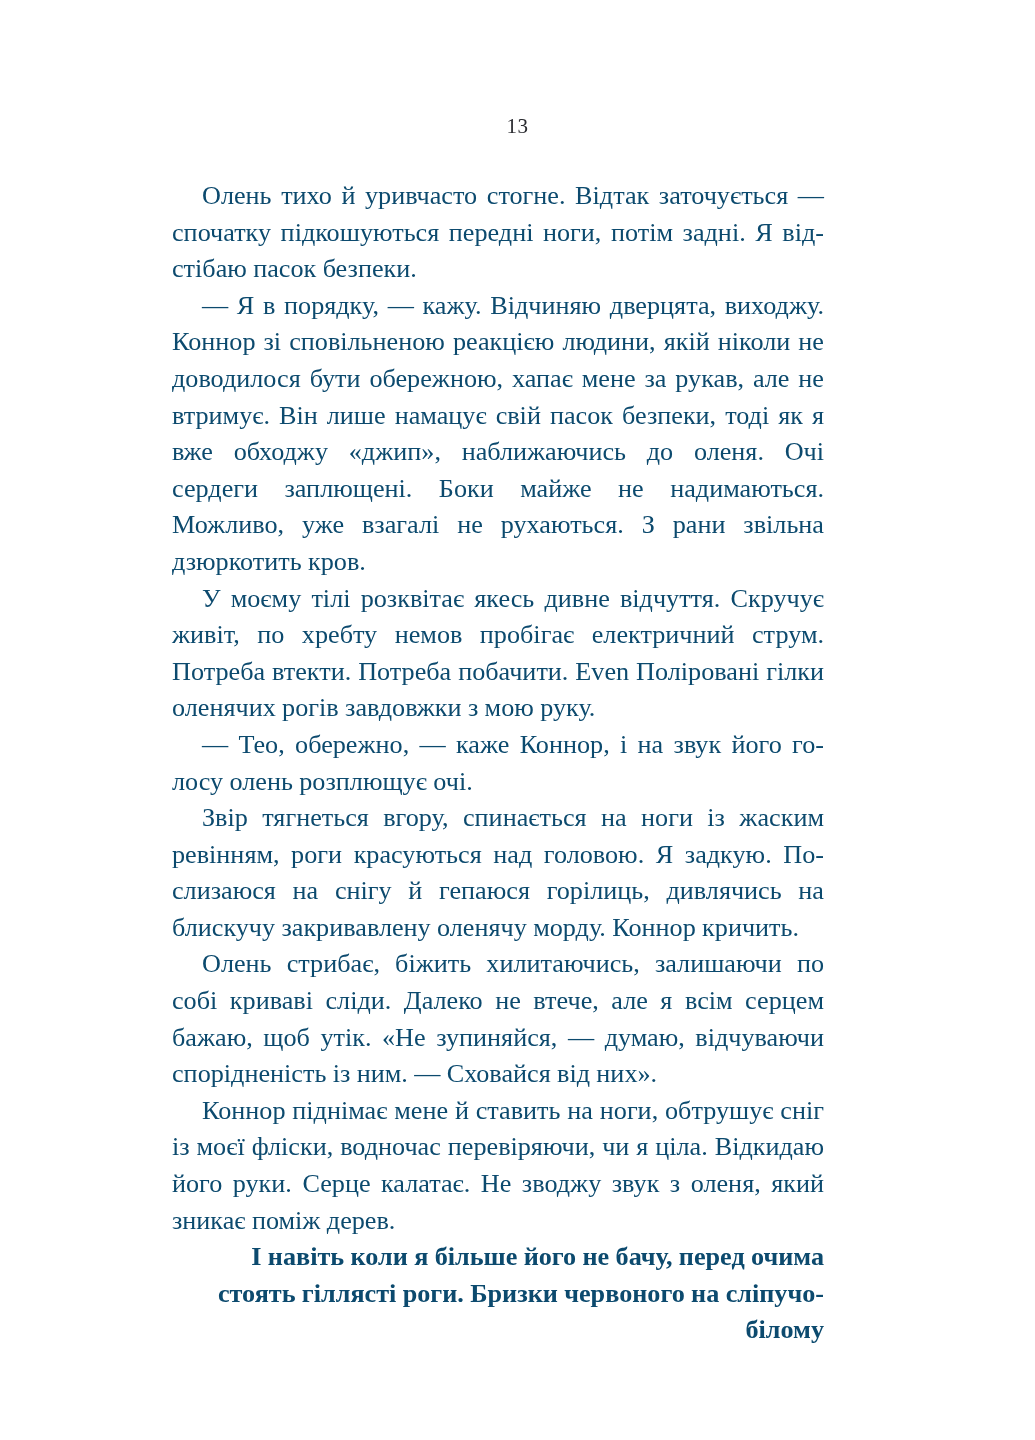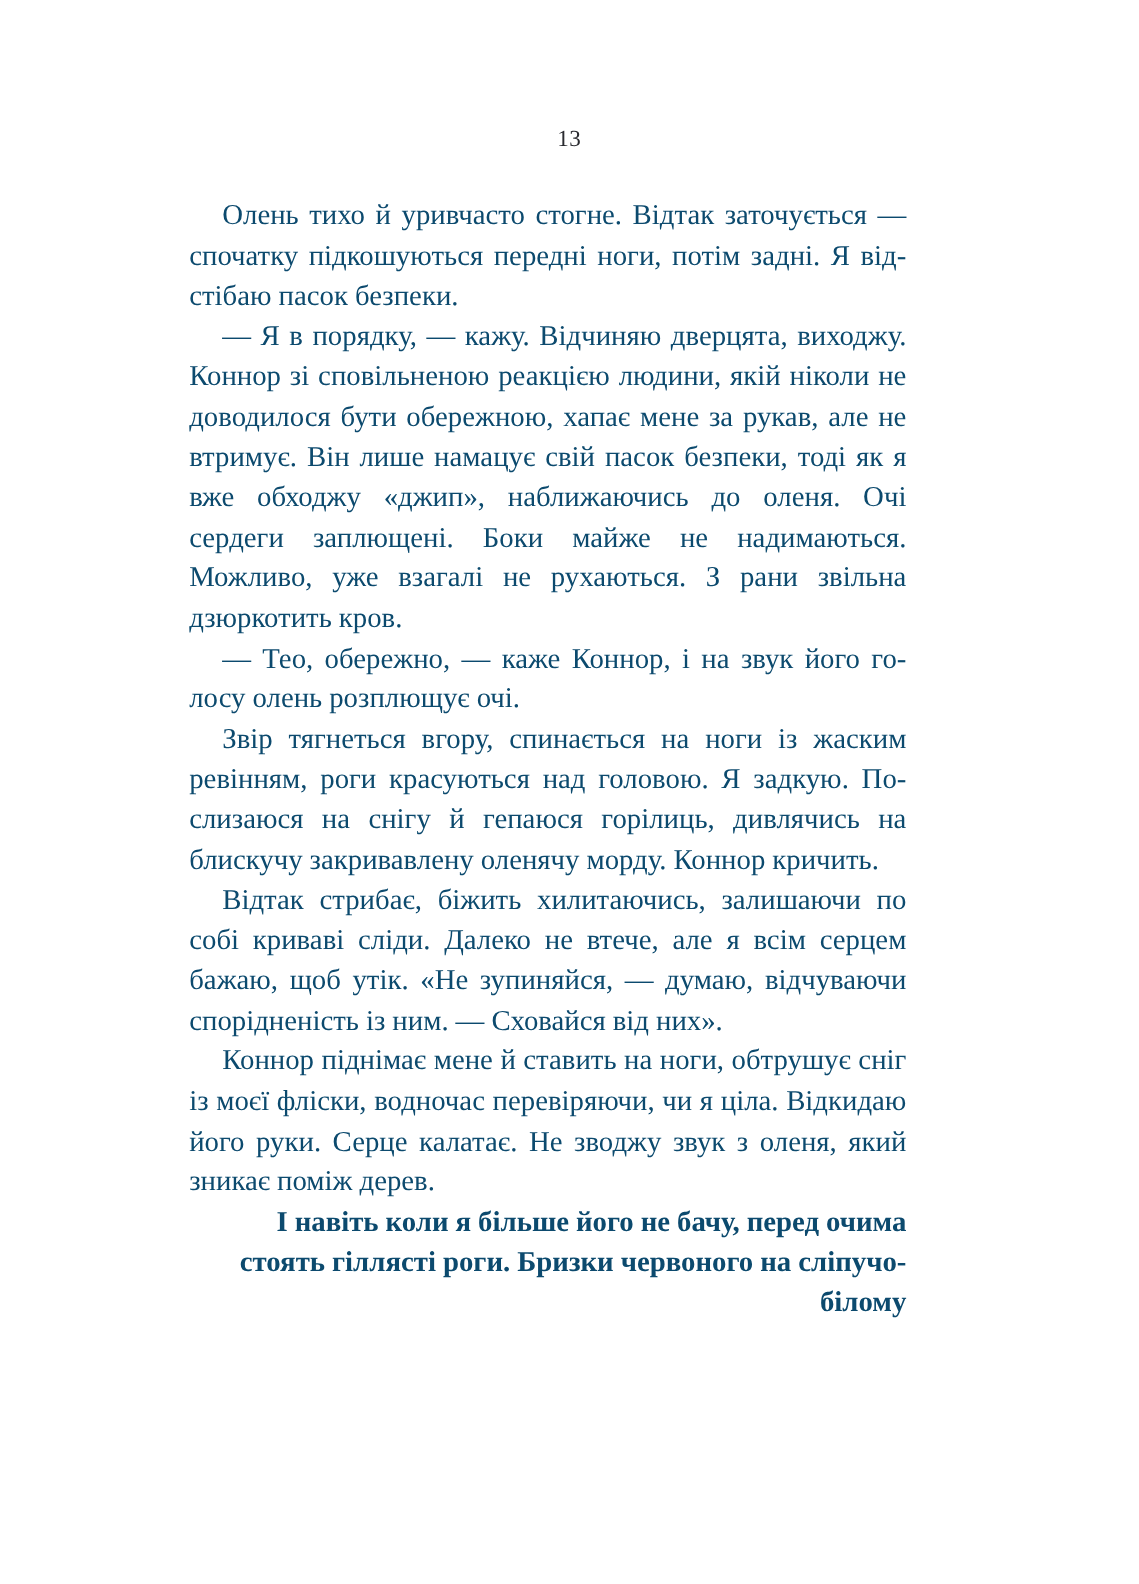"У моєму тілі розквітає якесь" p.para { html: none -> <p>У моєму тілі розквітає якесь дивне відчуття. Скручує живіт, по хребту немов пробігає електричний струм. Потреба втекти. Потреба побачити. Even Поліровані гілки оленячих рогів завдовжки з мою руку.</p> }
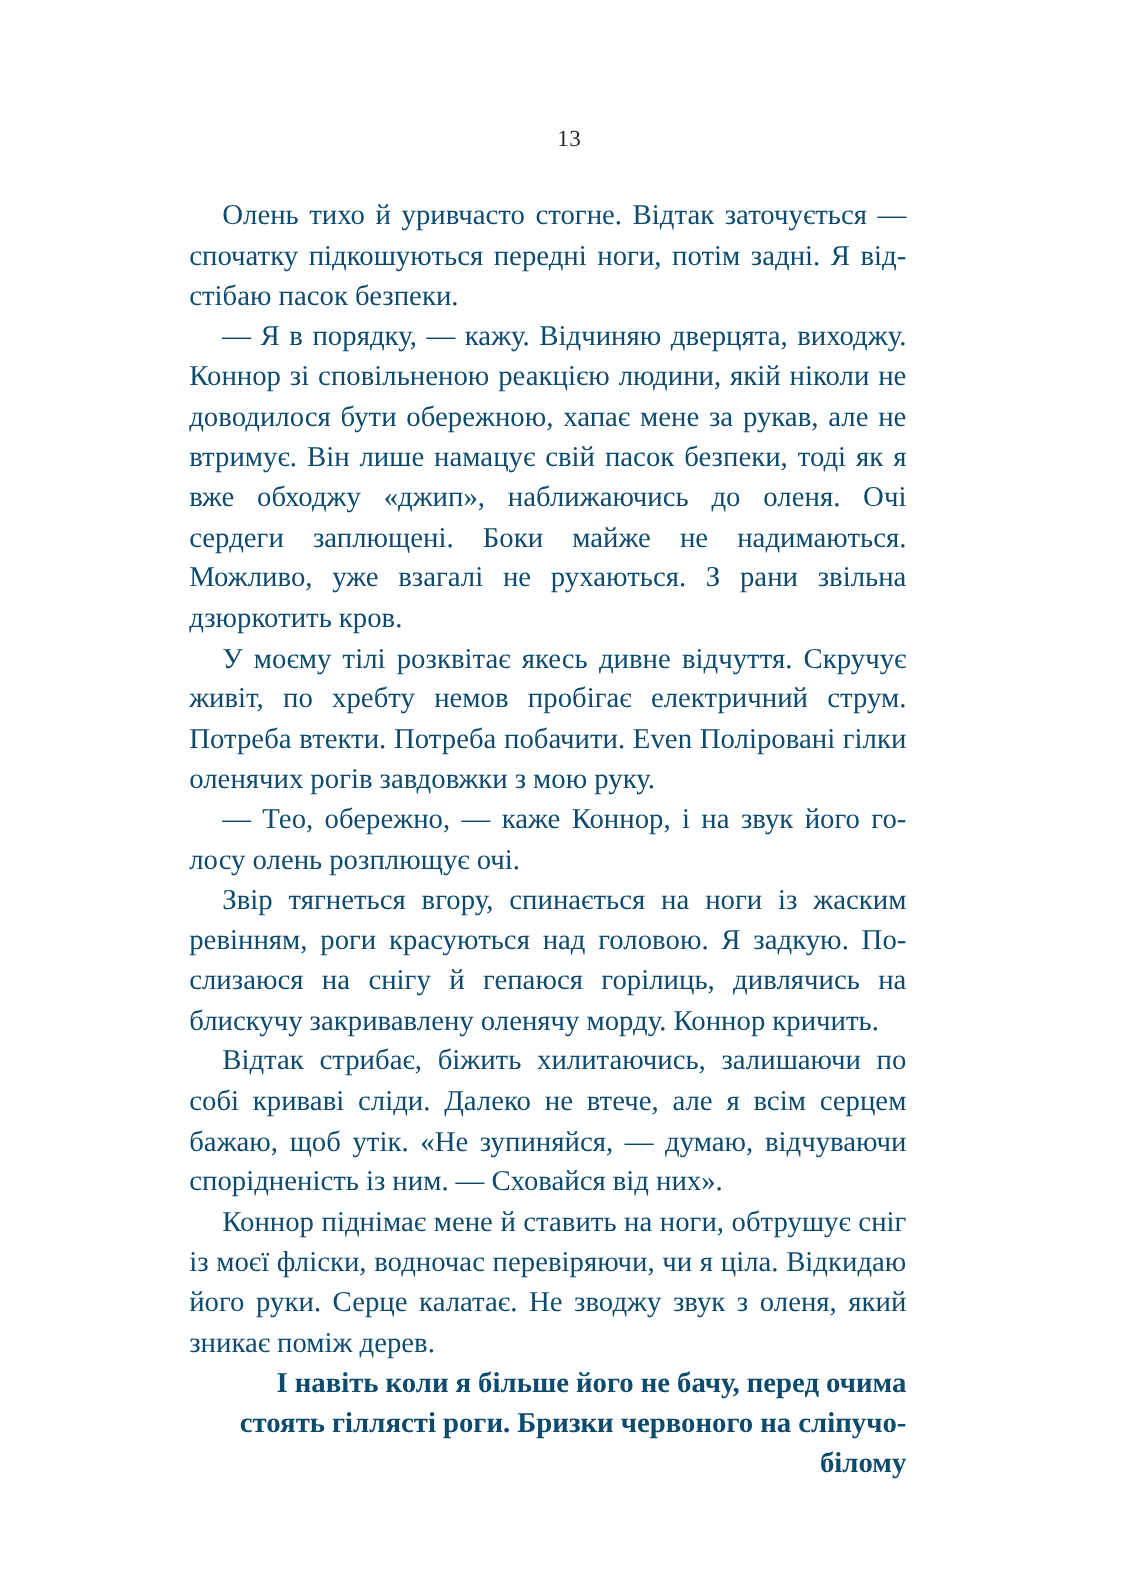"Відтак стрибає, біжить хилитаючись," p.para { text: Відтак -> Олень }
